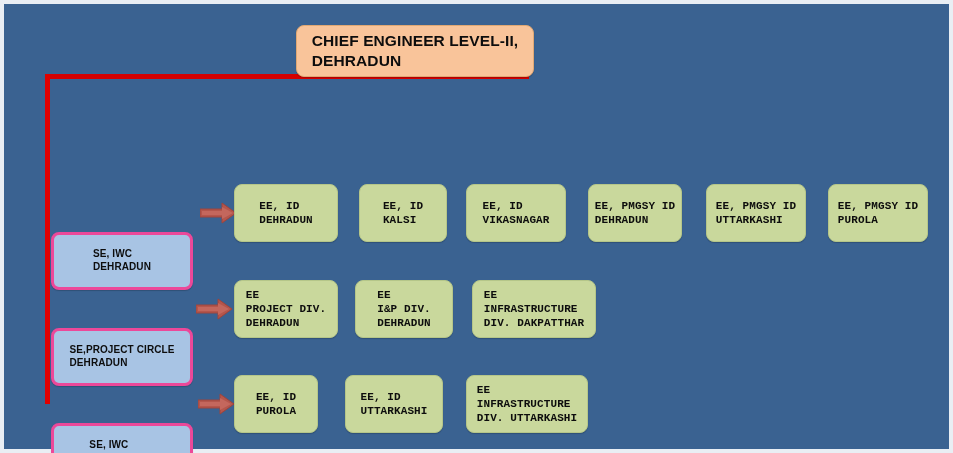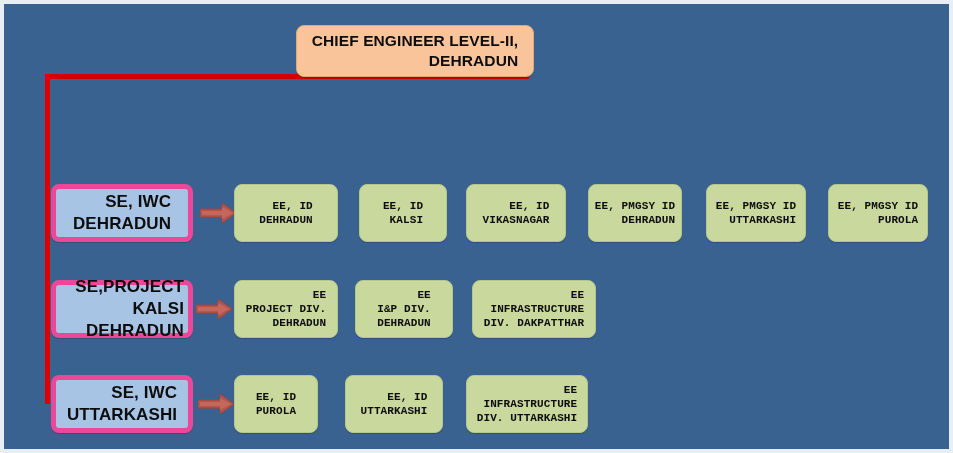"CHIEF ENGINEER LEVEL-II," .node { text-align: right -> left }
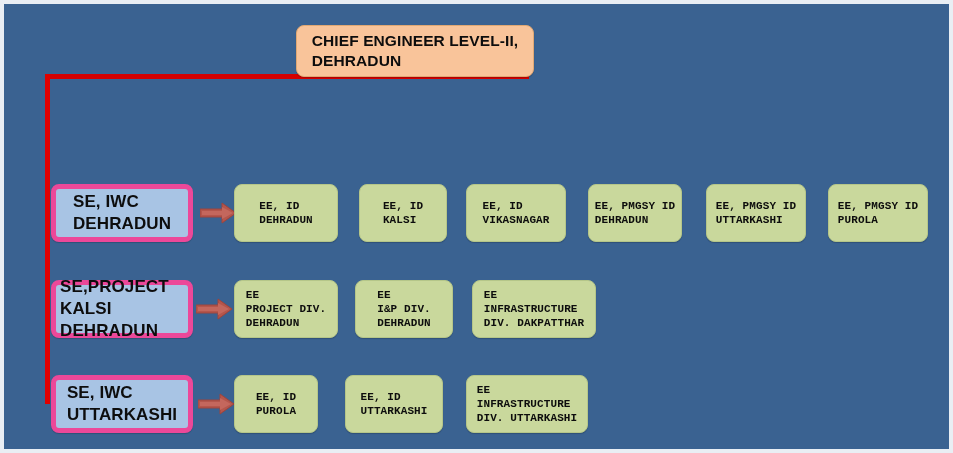"SE, IWC" .node-se { border: 5px solid #ec4899 -> 3px solid #ec4899; font-size: 17px -> 10px; margin-top: none -> 48px }
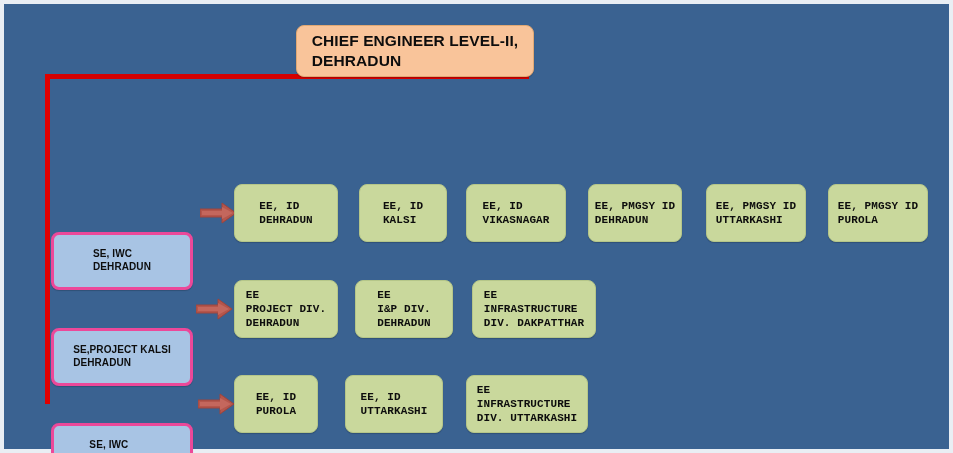"SE,PROJECT KALSI" div.node { text: KALSI -> CIRCLE }
